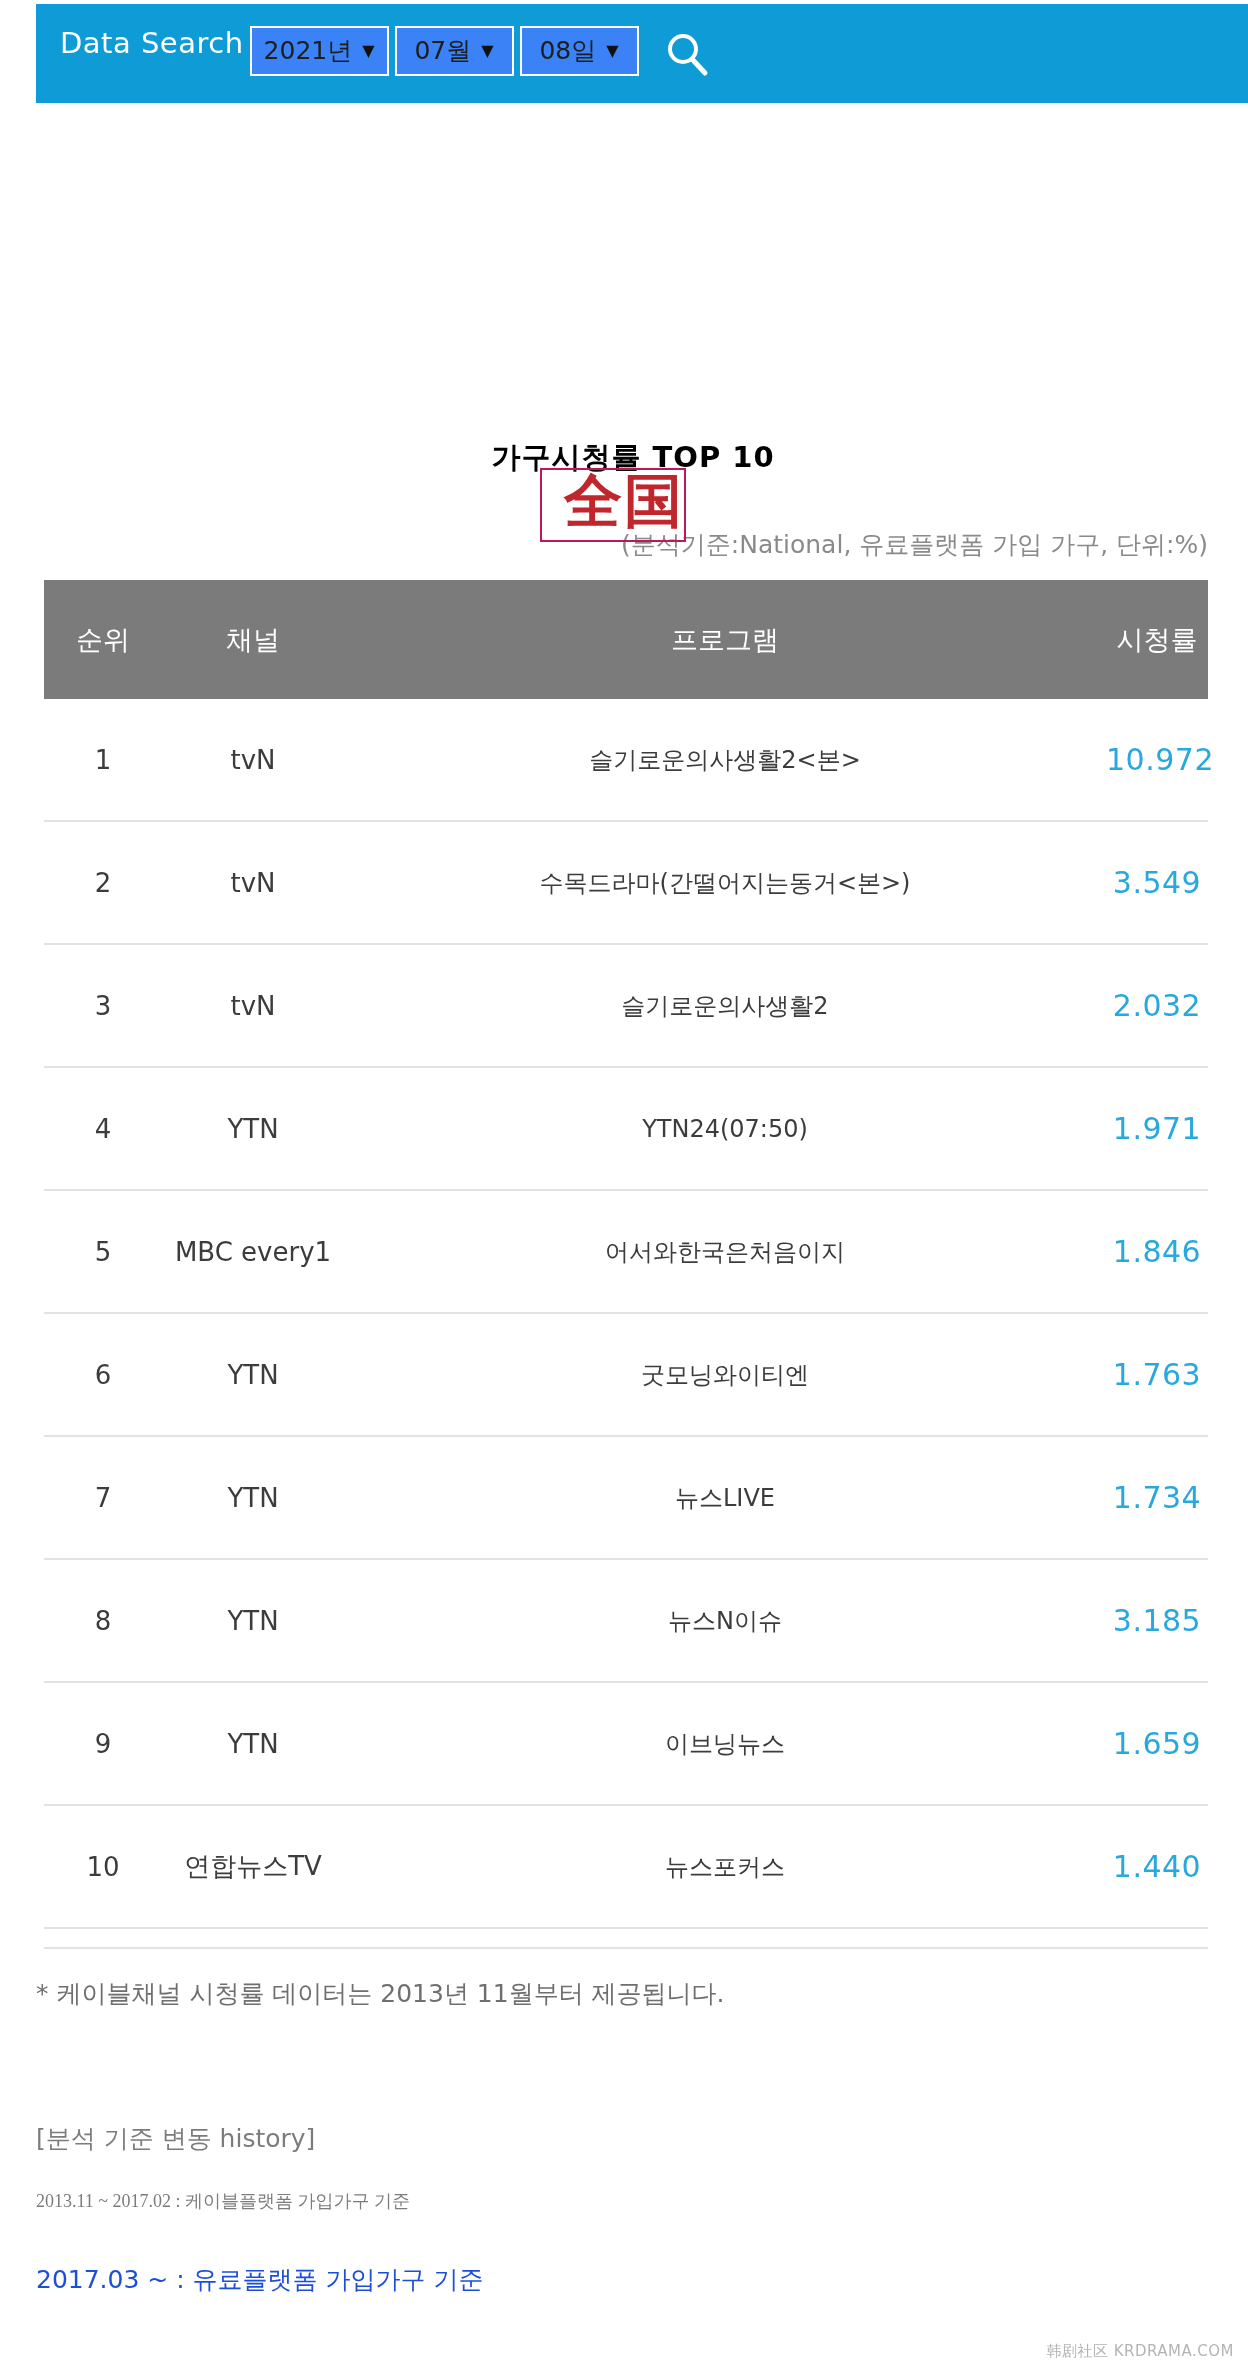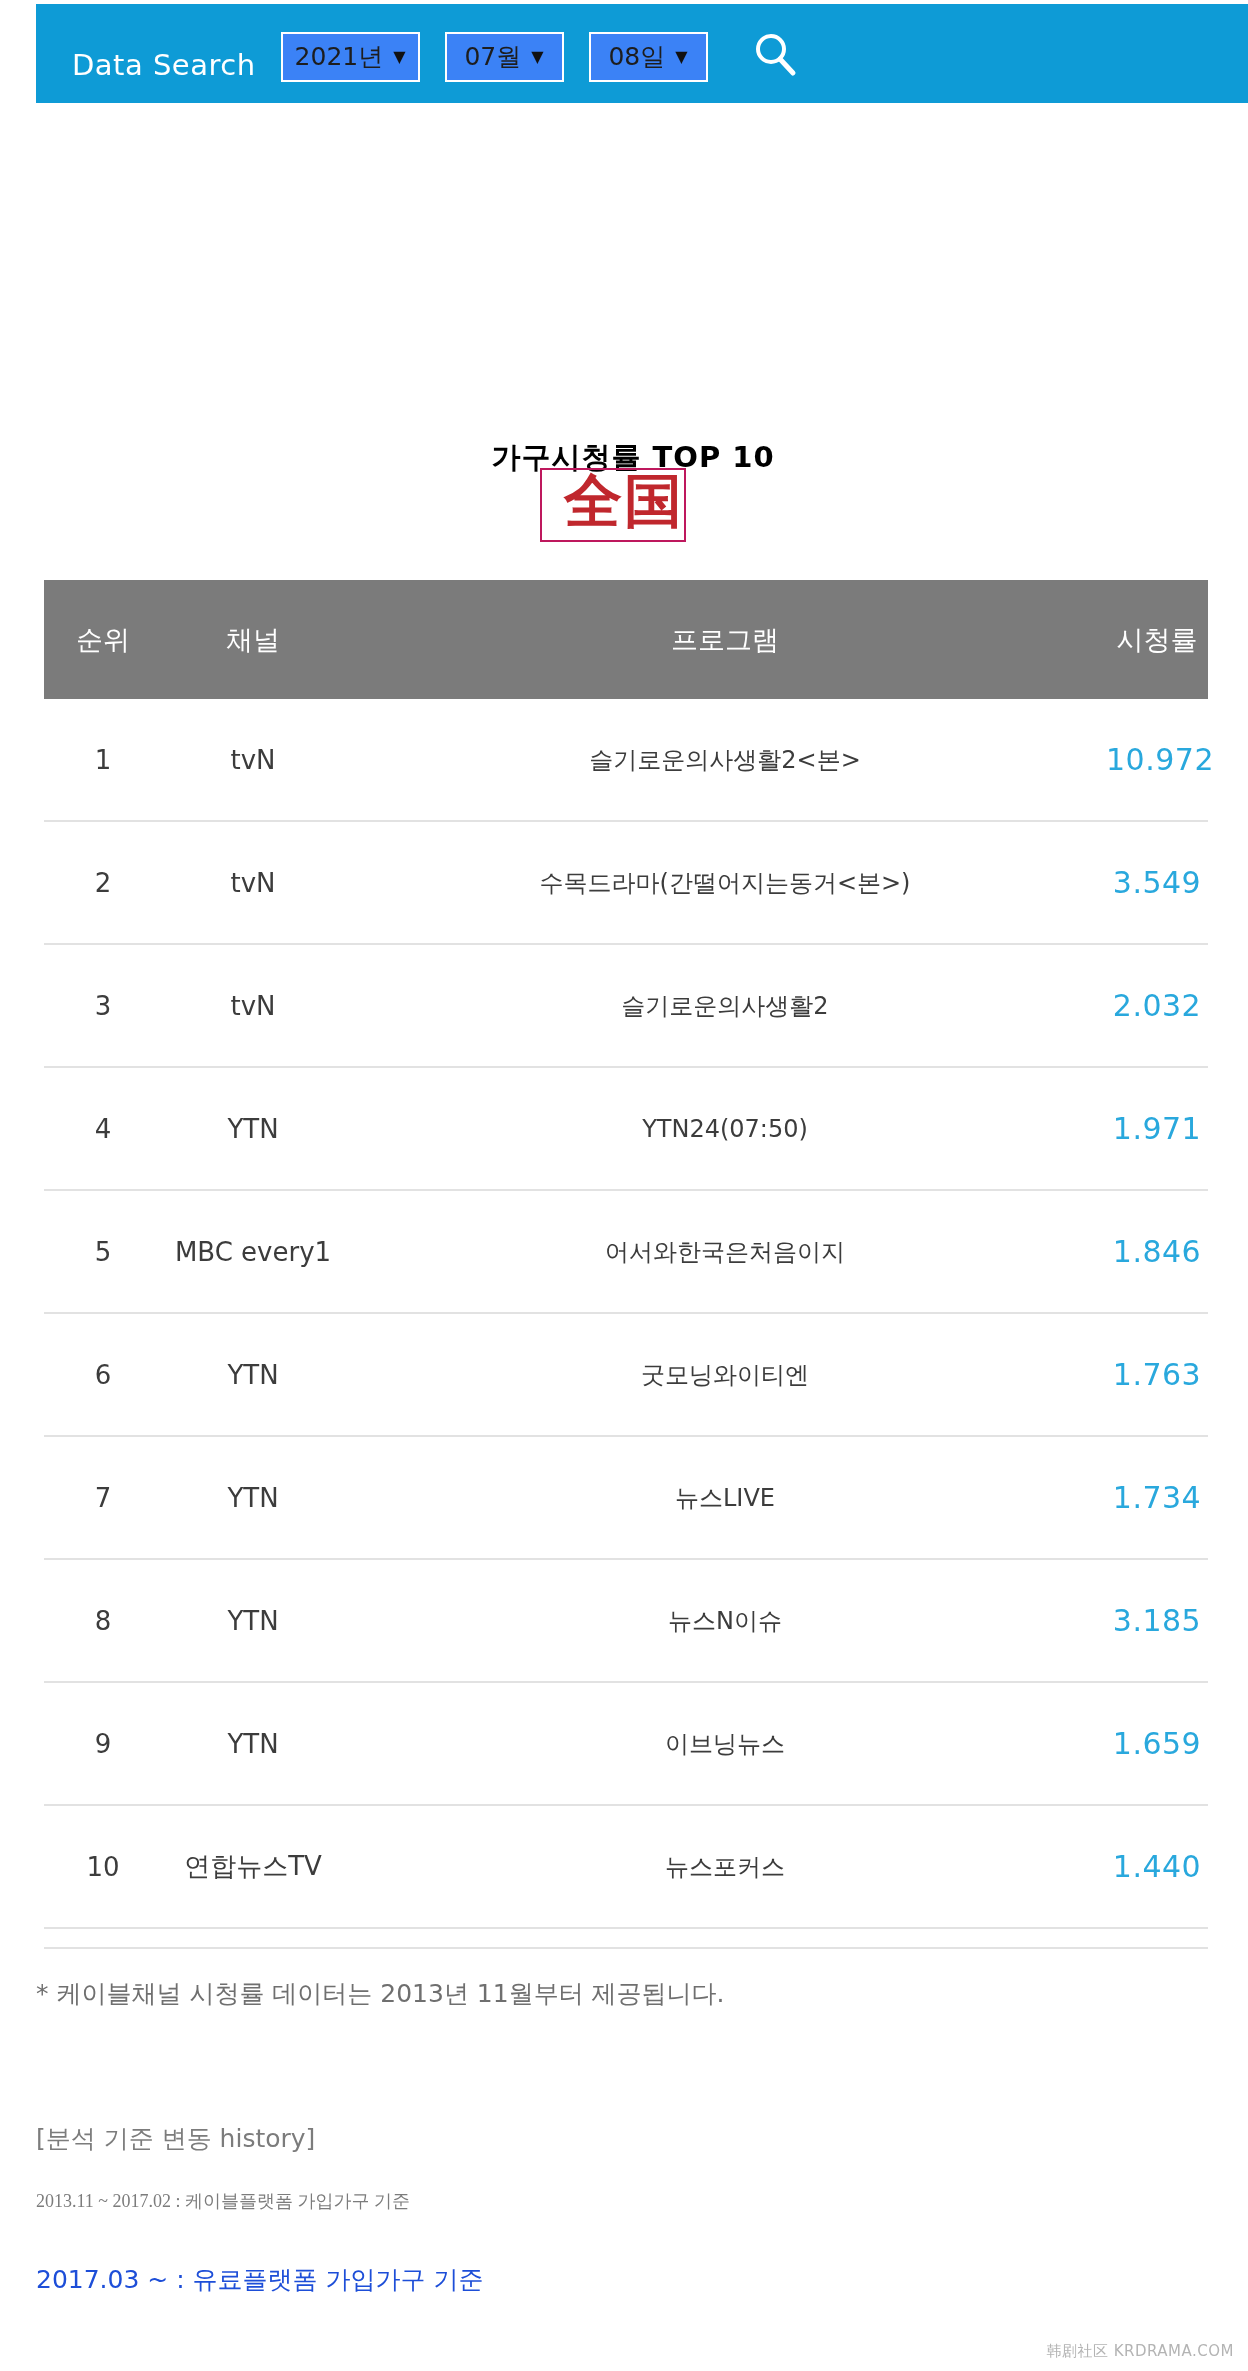"Data Search" .header-inner { align-items: flex-end -> flex-start; gap: 25px -> 6px; margin-left: 36px -> 24px }
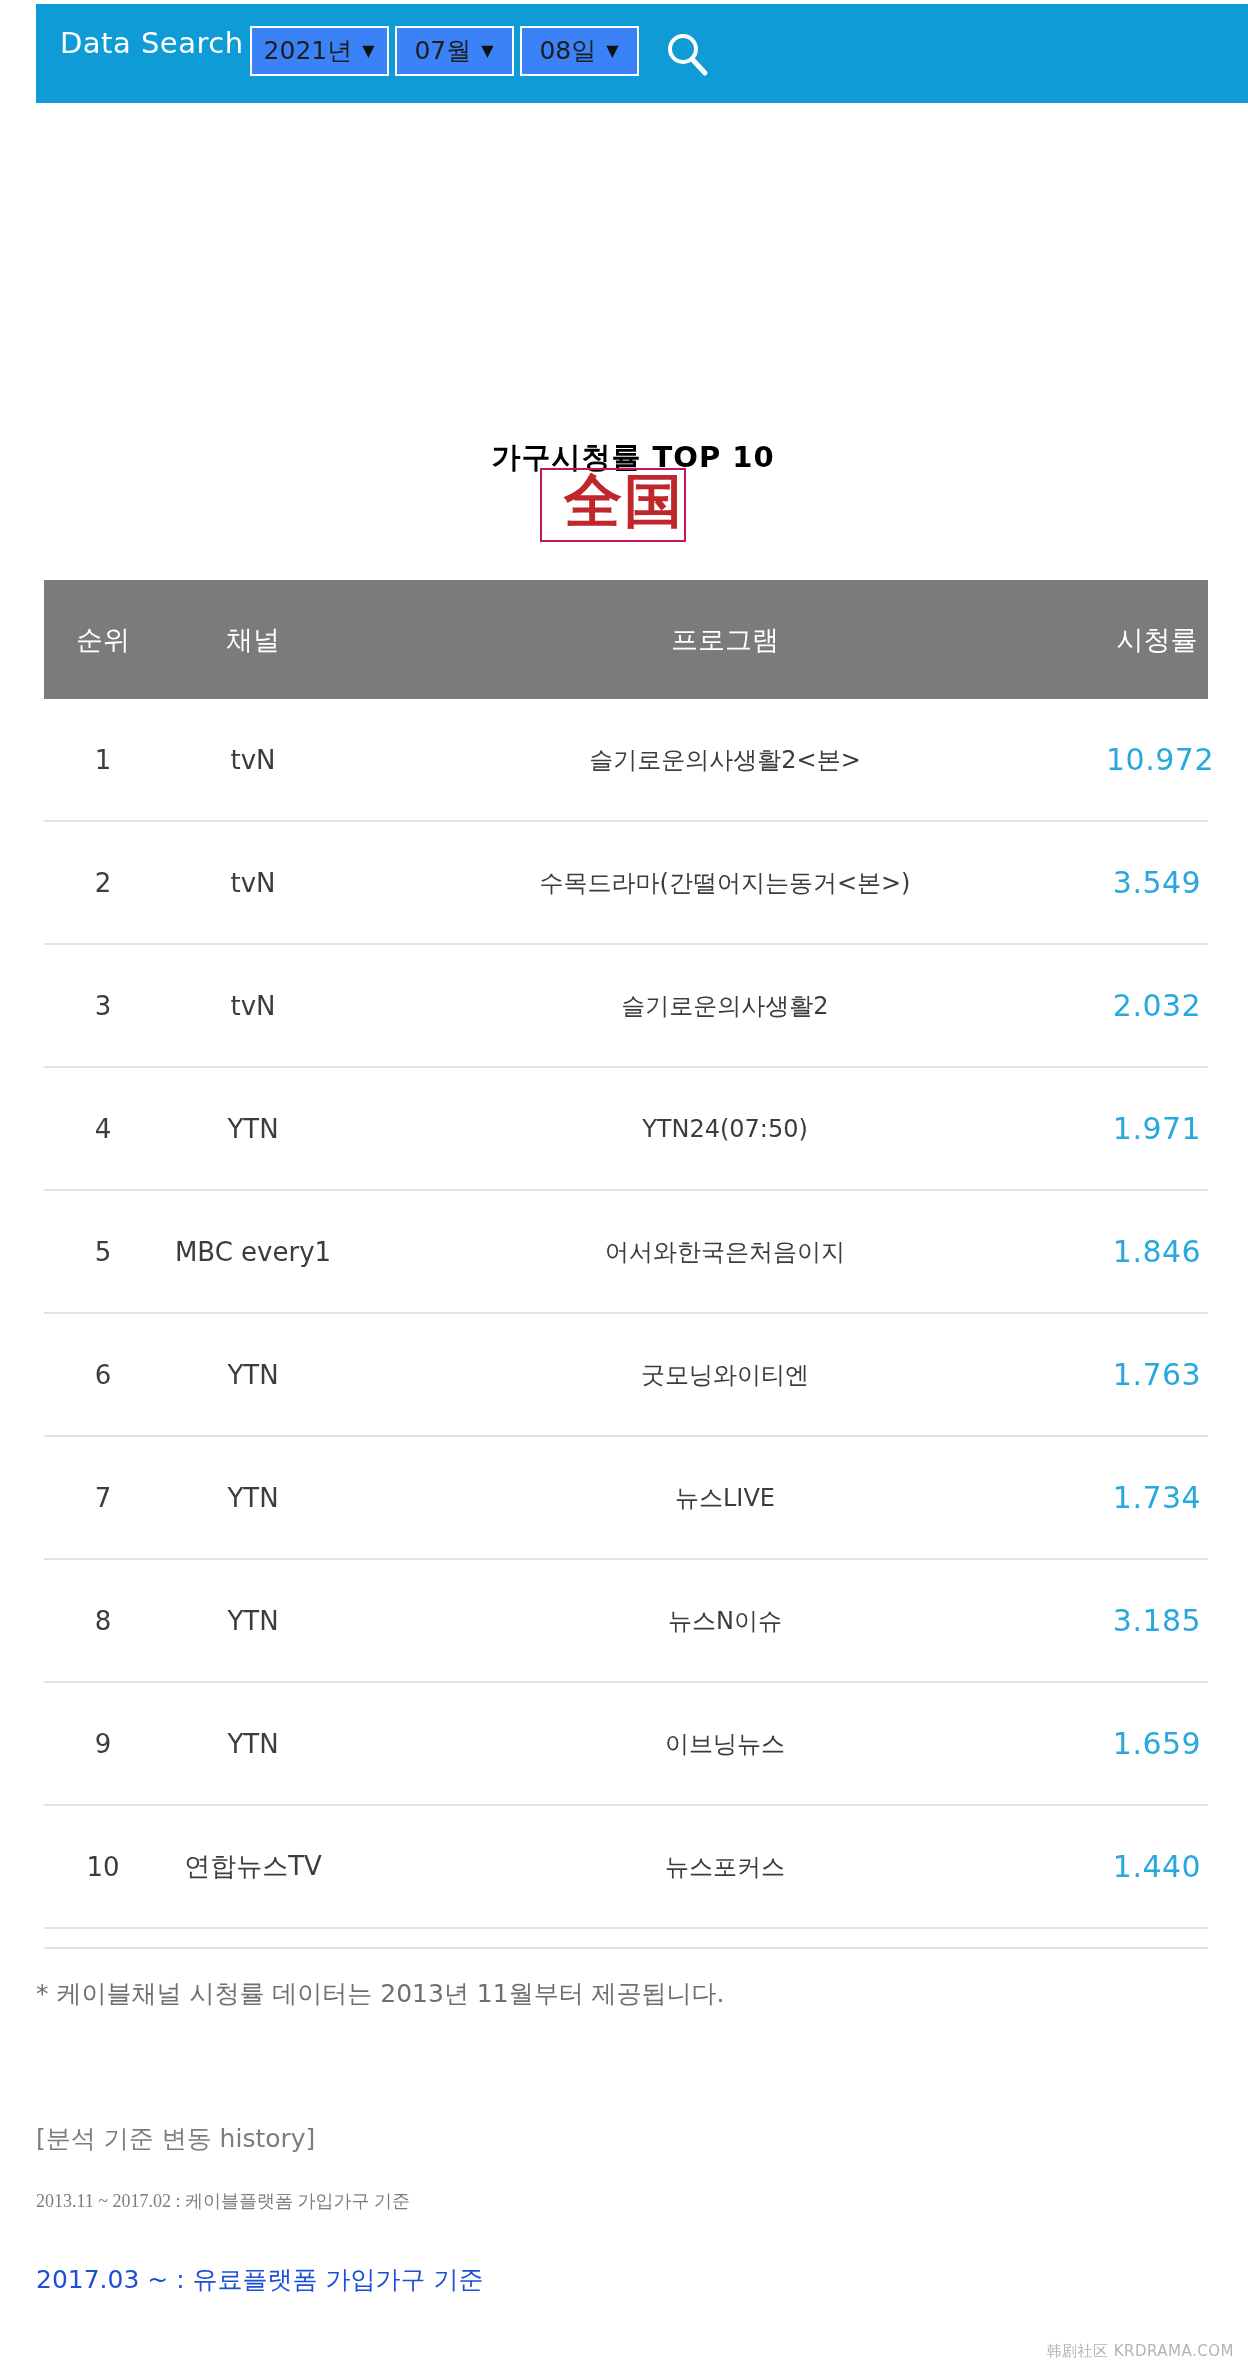"(분석기준:National, 유료플랫폼 가입 가구, 단위:%)" div.subtitle { html: none -> <div>(분석기준:National, 유료플랫폼 가입 가구, 단위:%)</div> }
